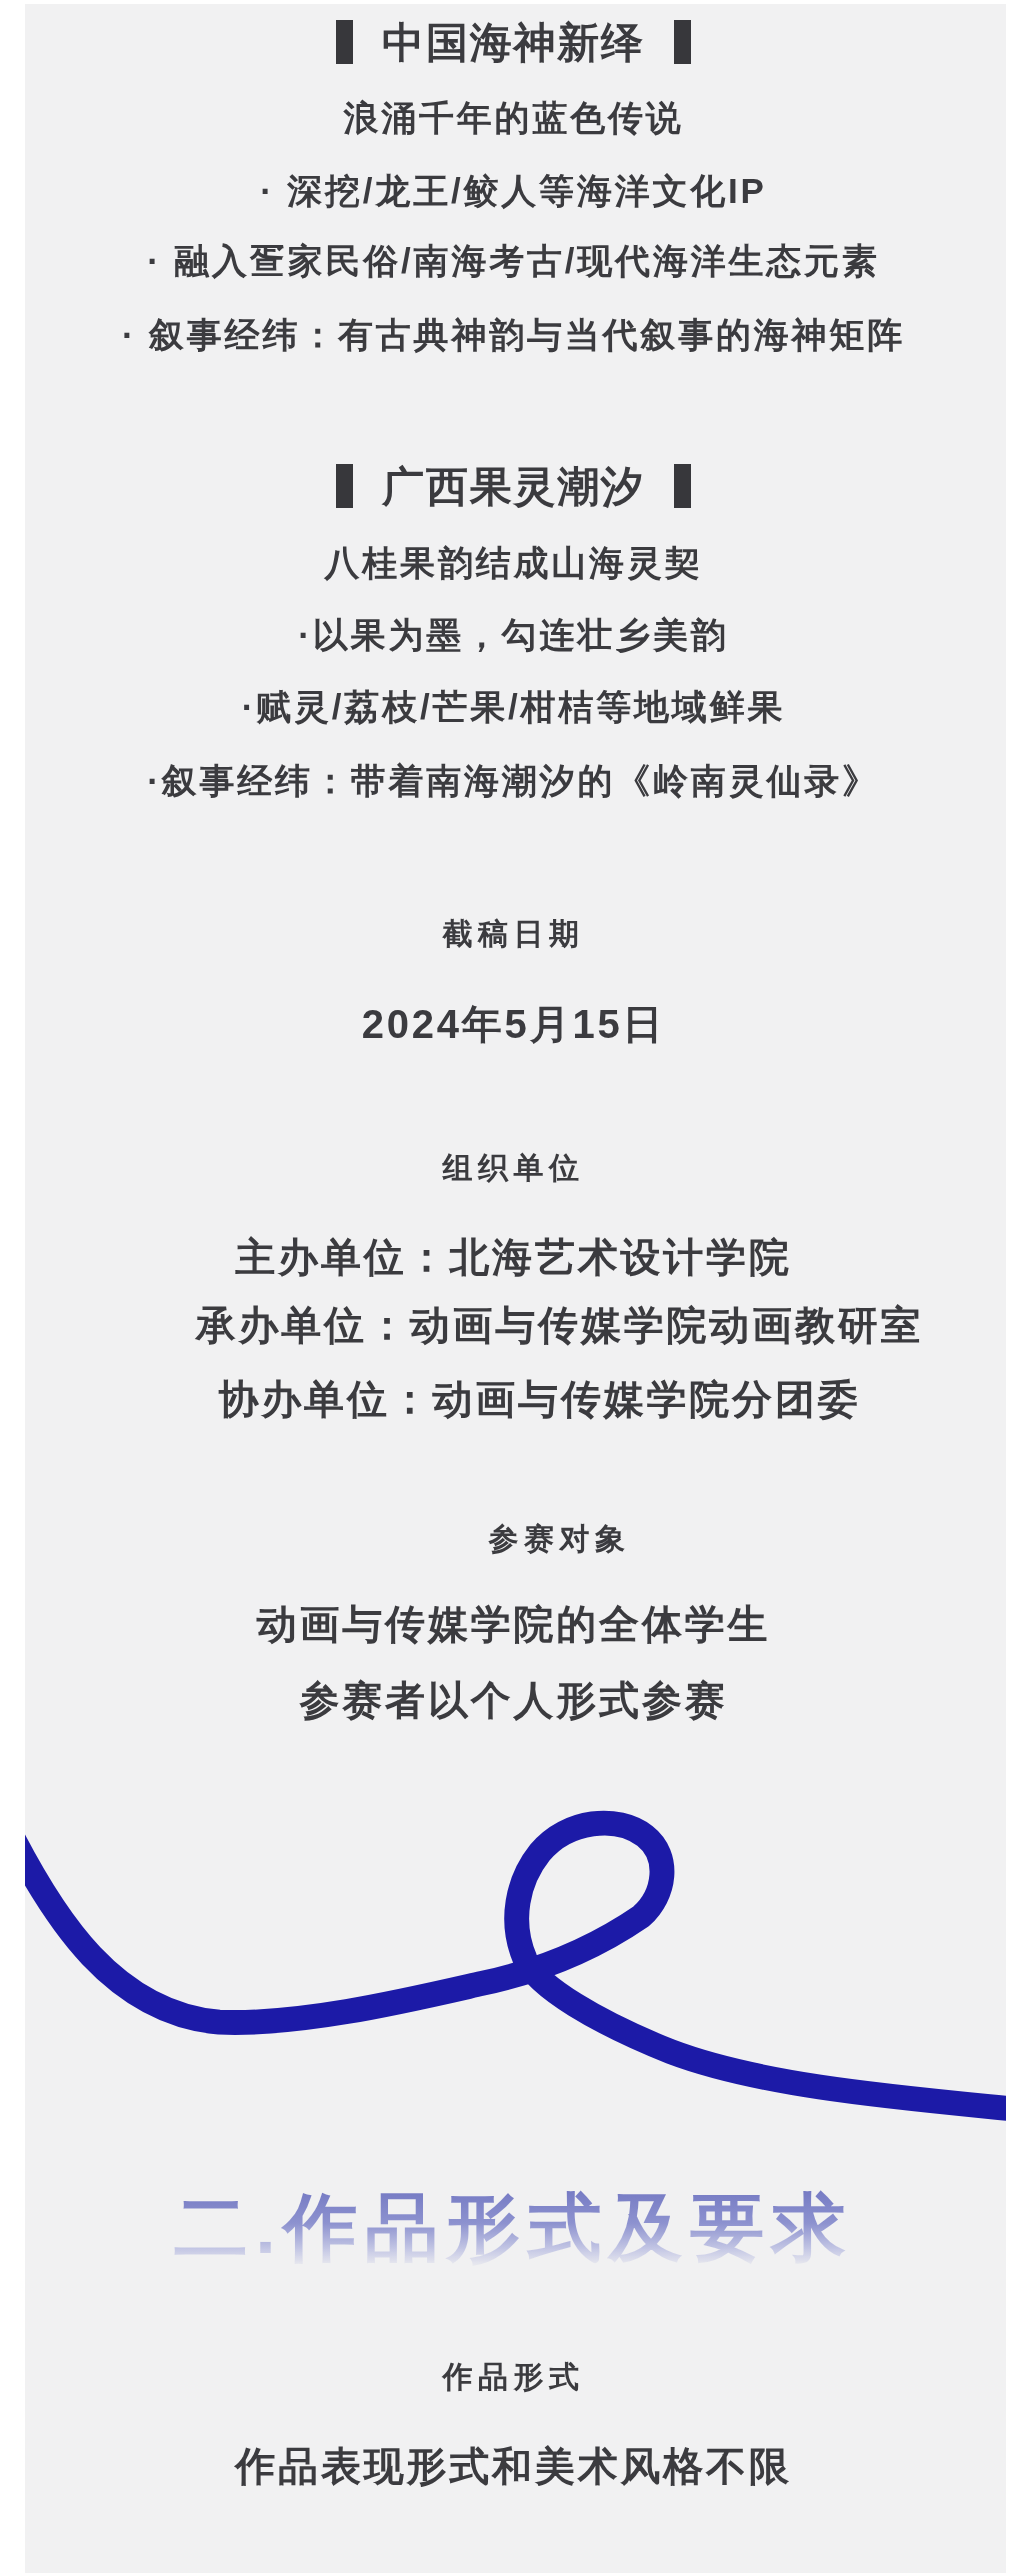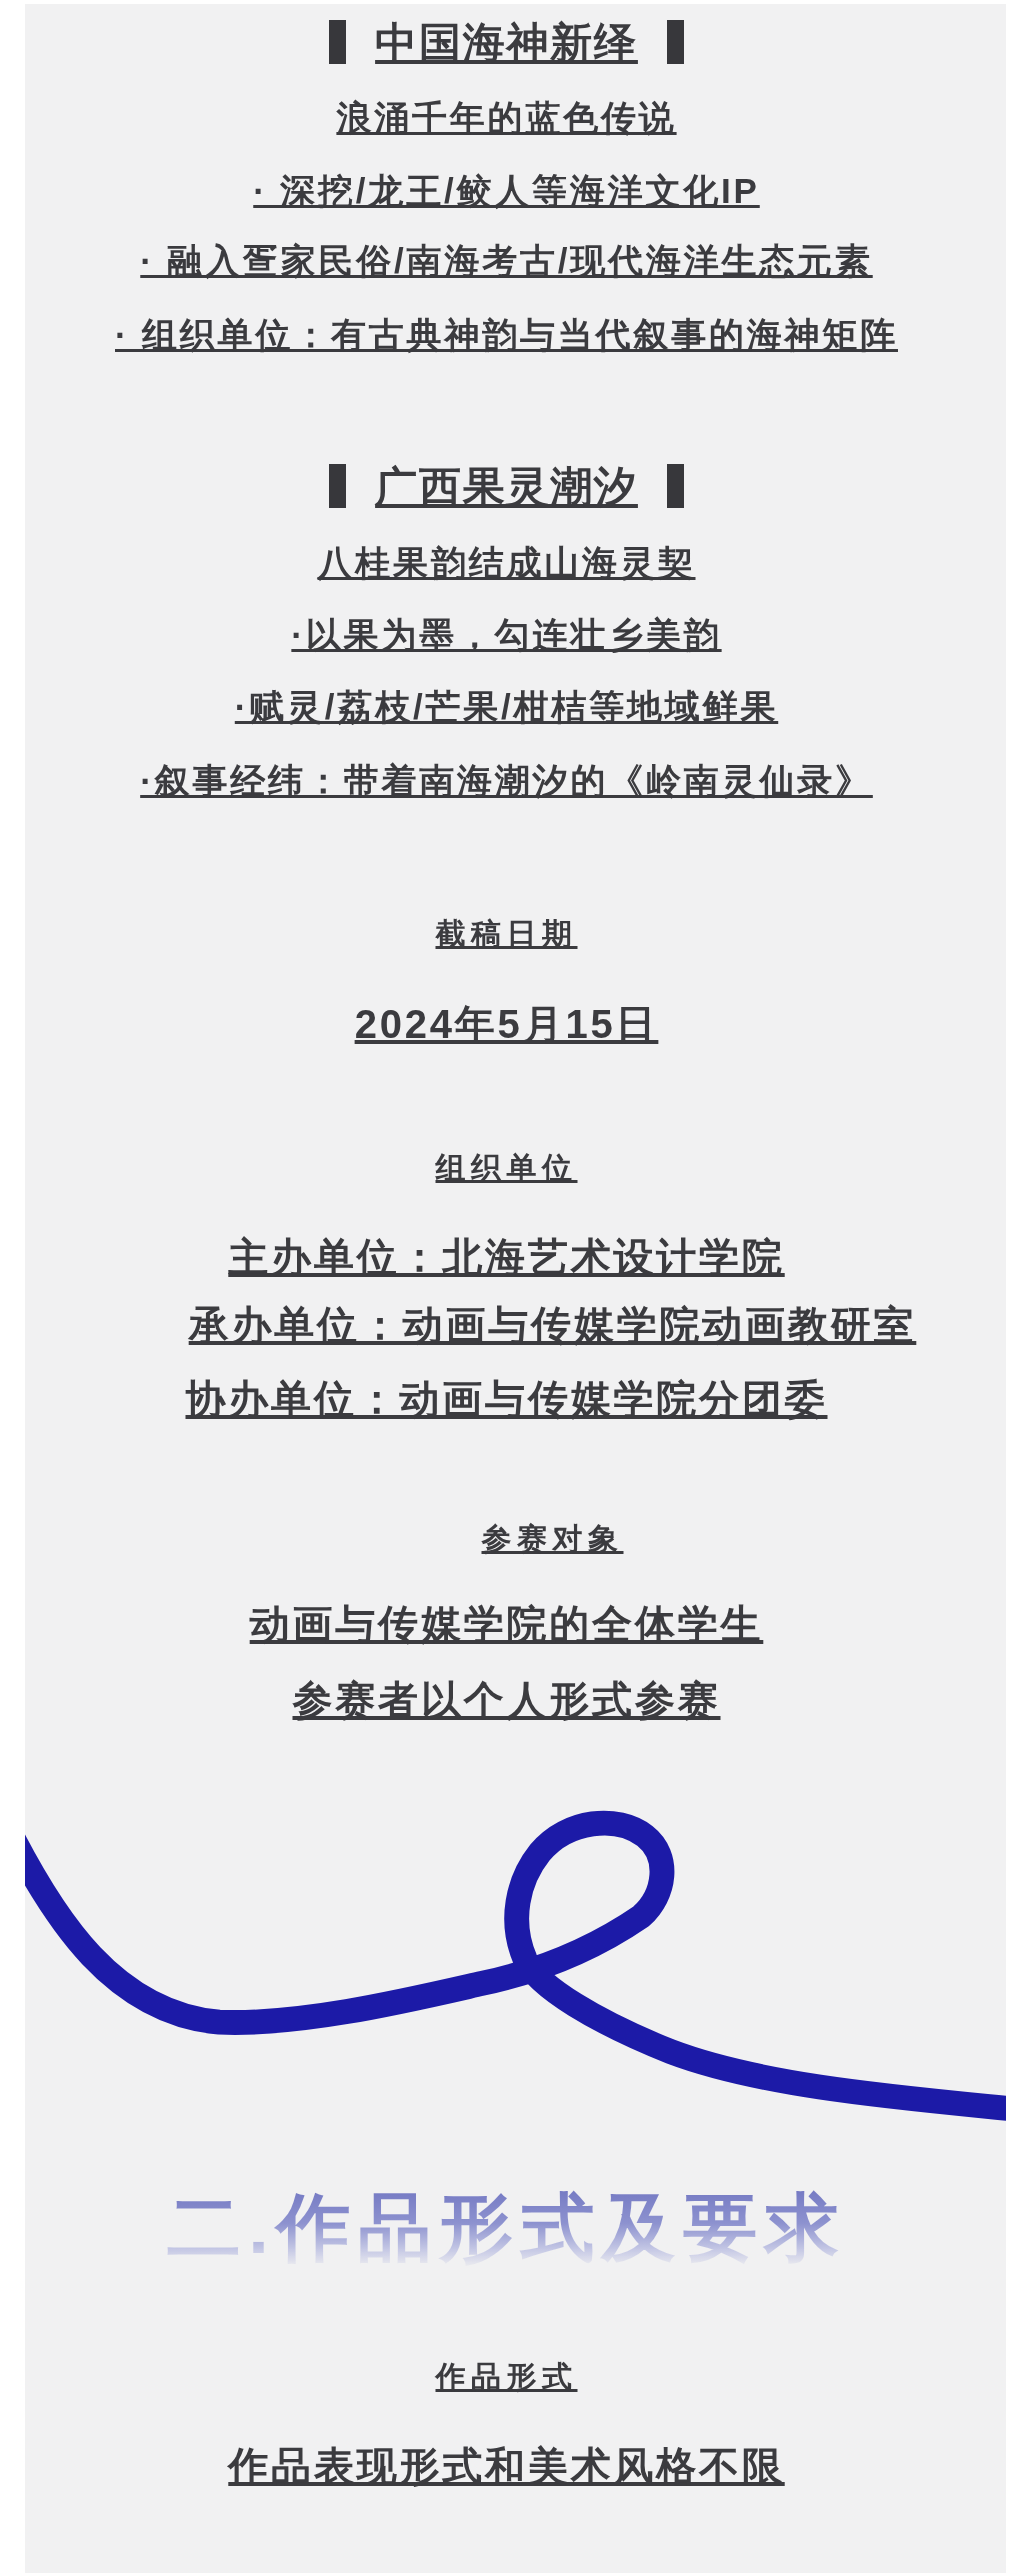"中国海神新绎" .tblock { left: 16px -> 23px; text-decoration: underline -> none }
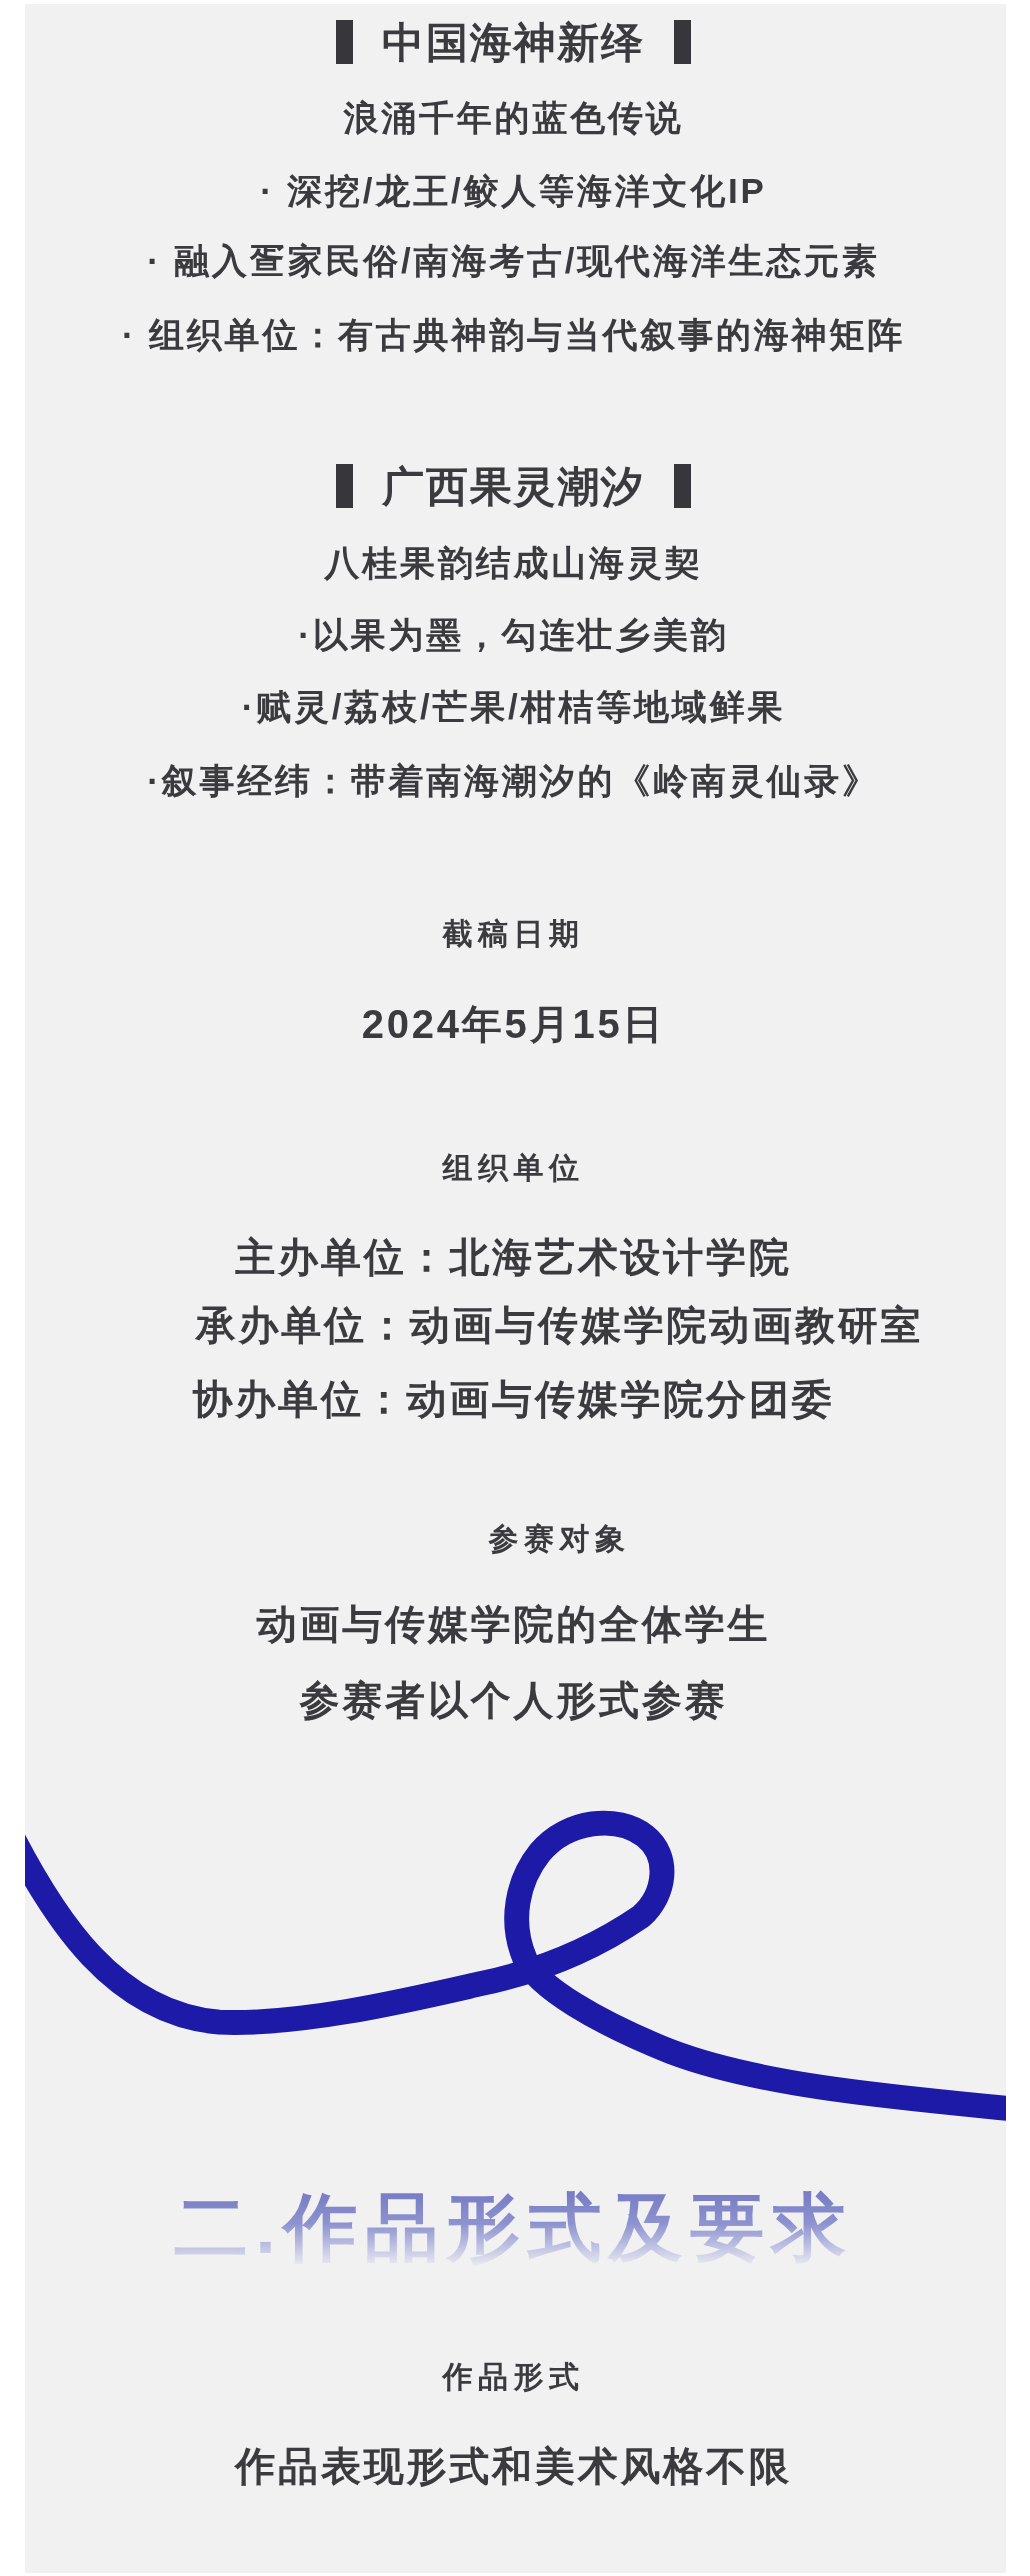"· 组织单位：有古典神韵与当代叙事的海神矩阵" div.tblock { text: 组织单位 -> 叙事经纬 }
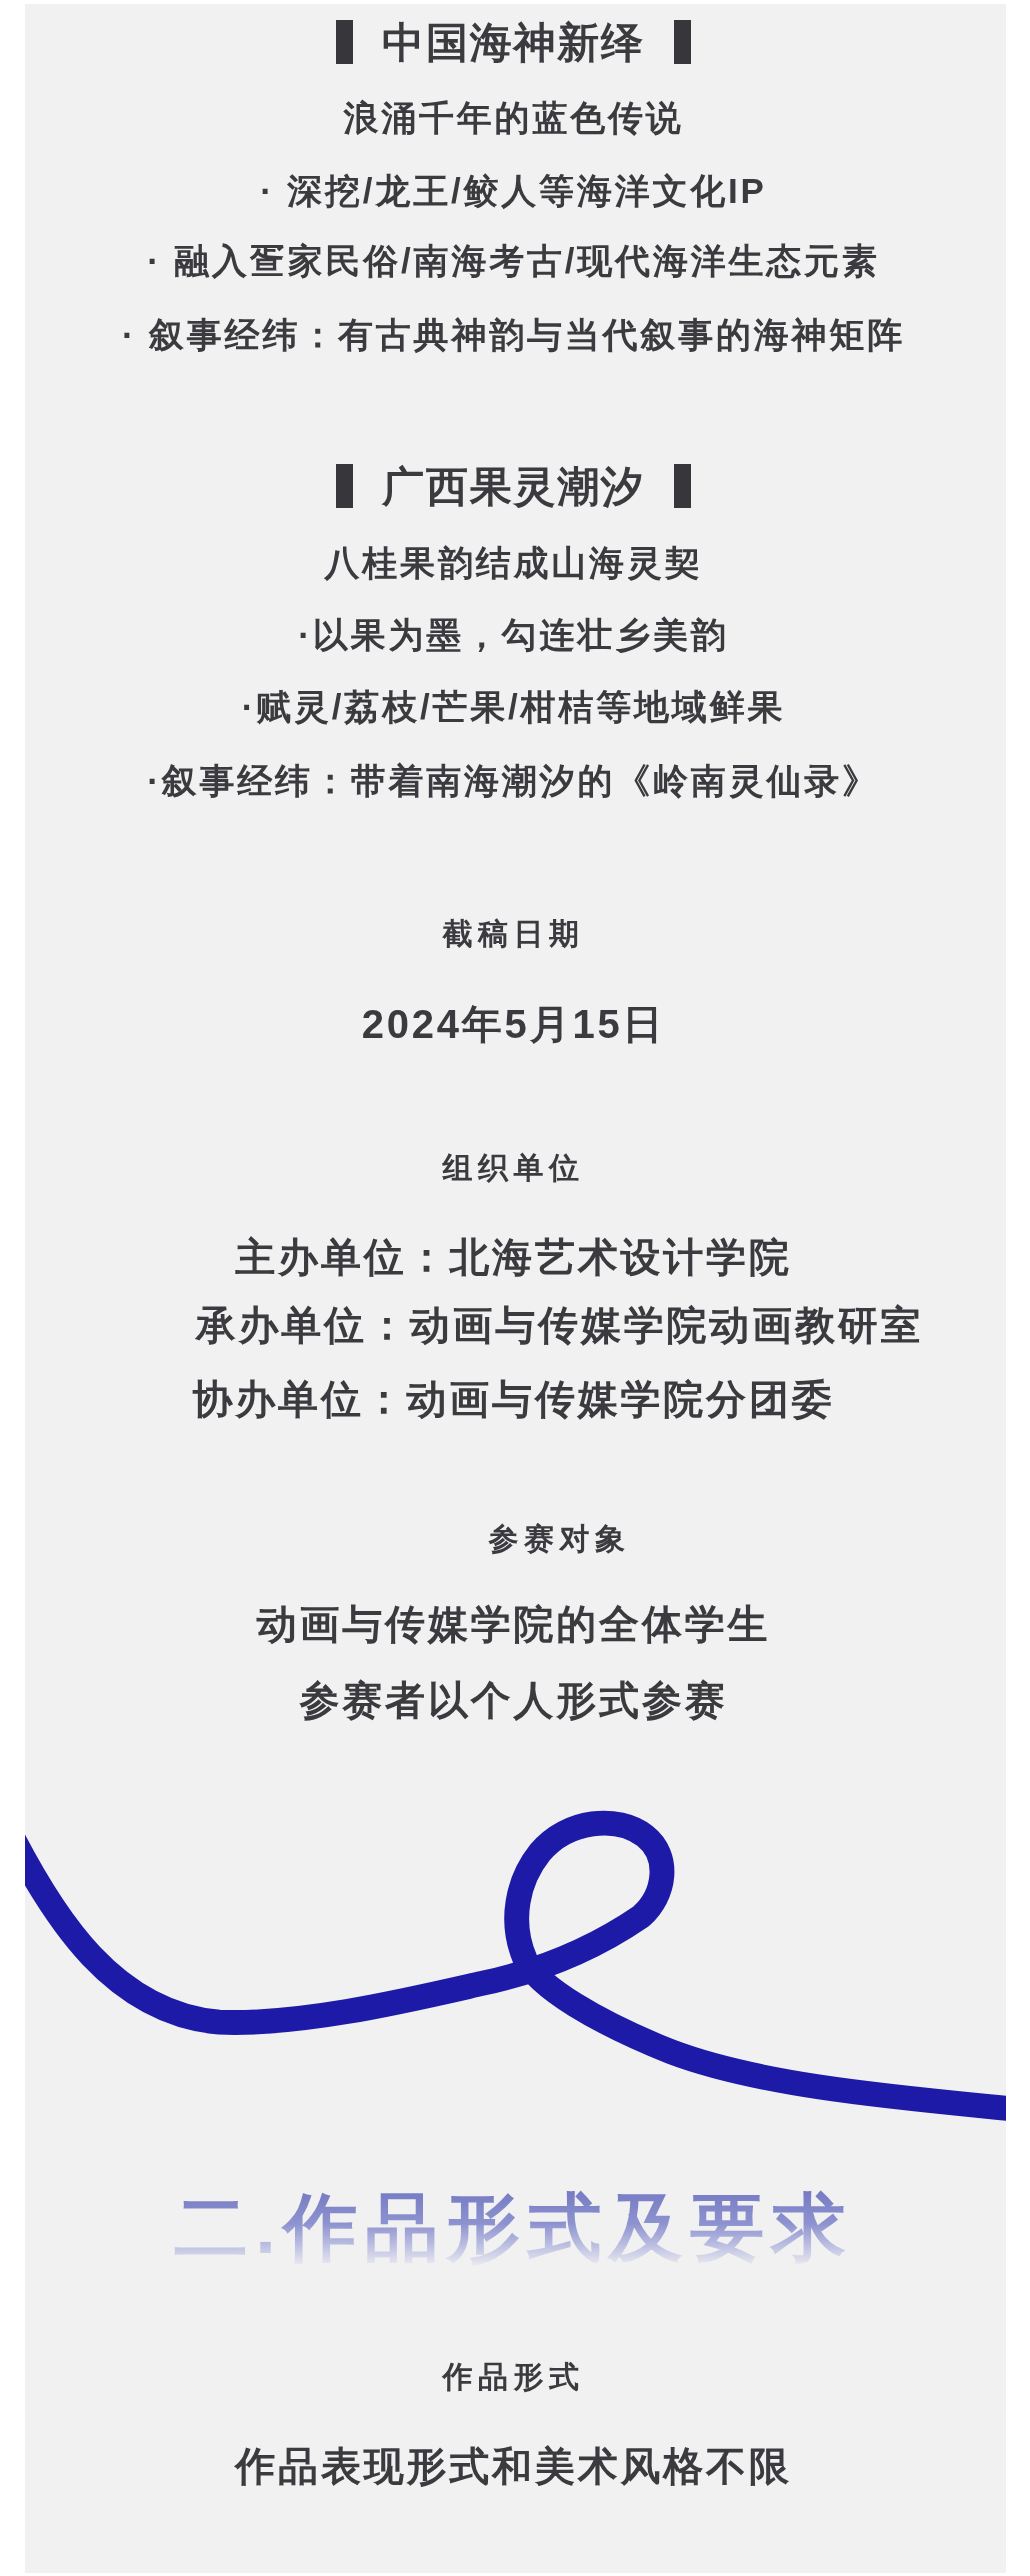"协办单位：动画与传媒学院分团委" div.tblock { margin-left: none -> 26px }
